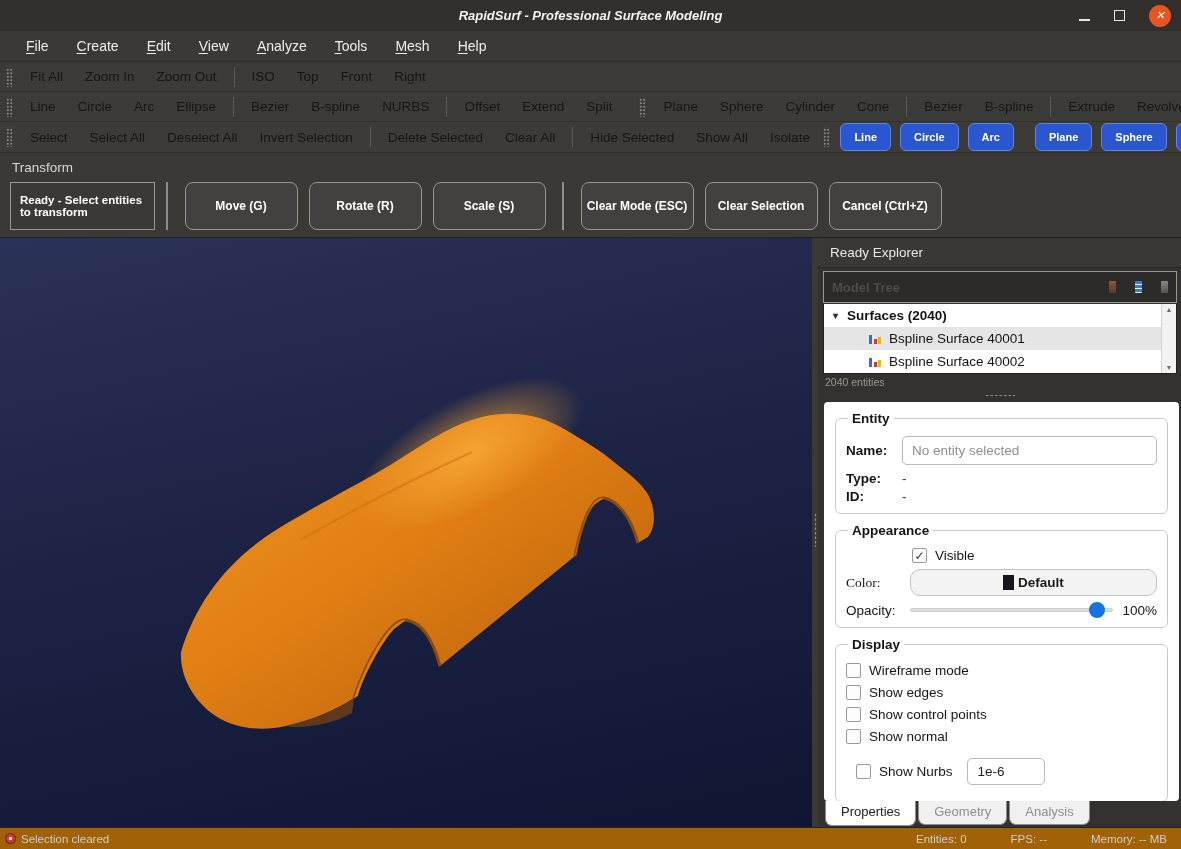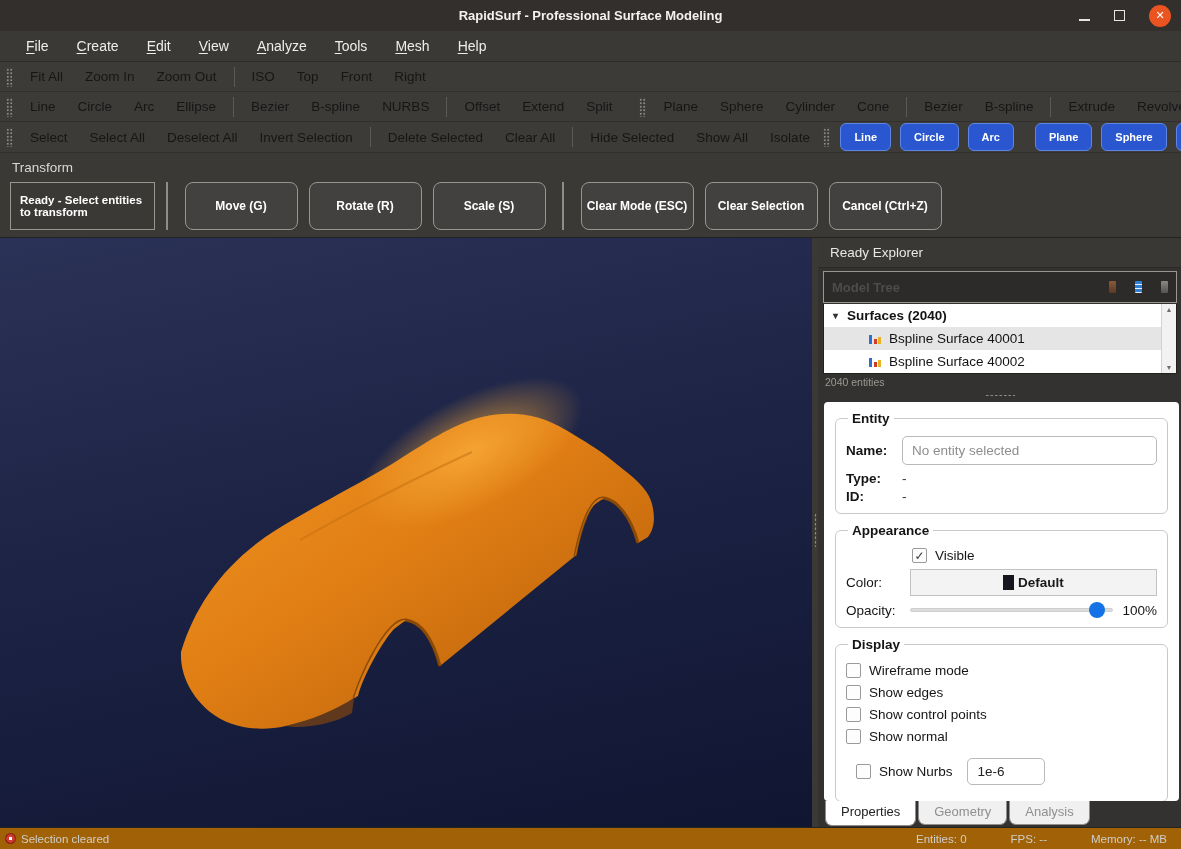"RapidSurf - Professional Surface" .titlebar { font-style: none -> italic }
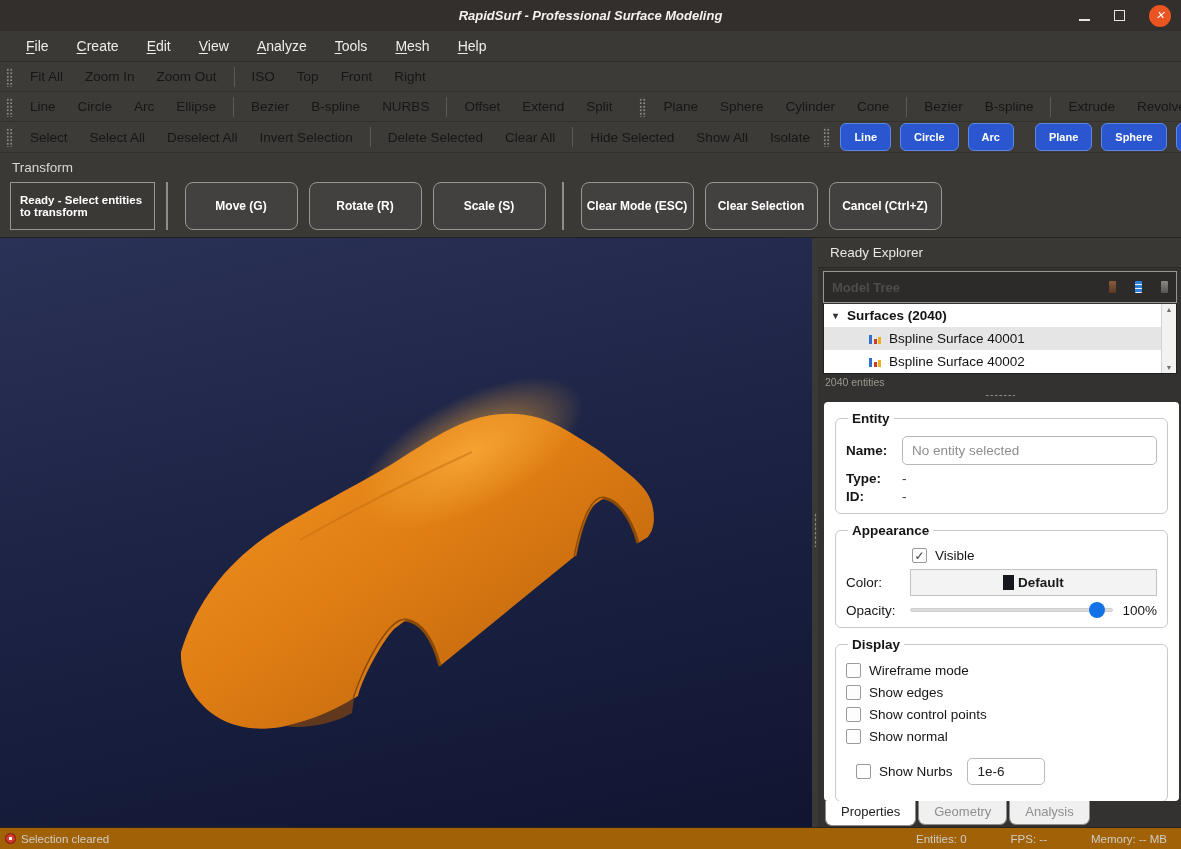"Color:" span.flabel { font-family: none -> Liberation Serif, serif }
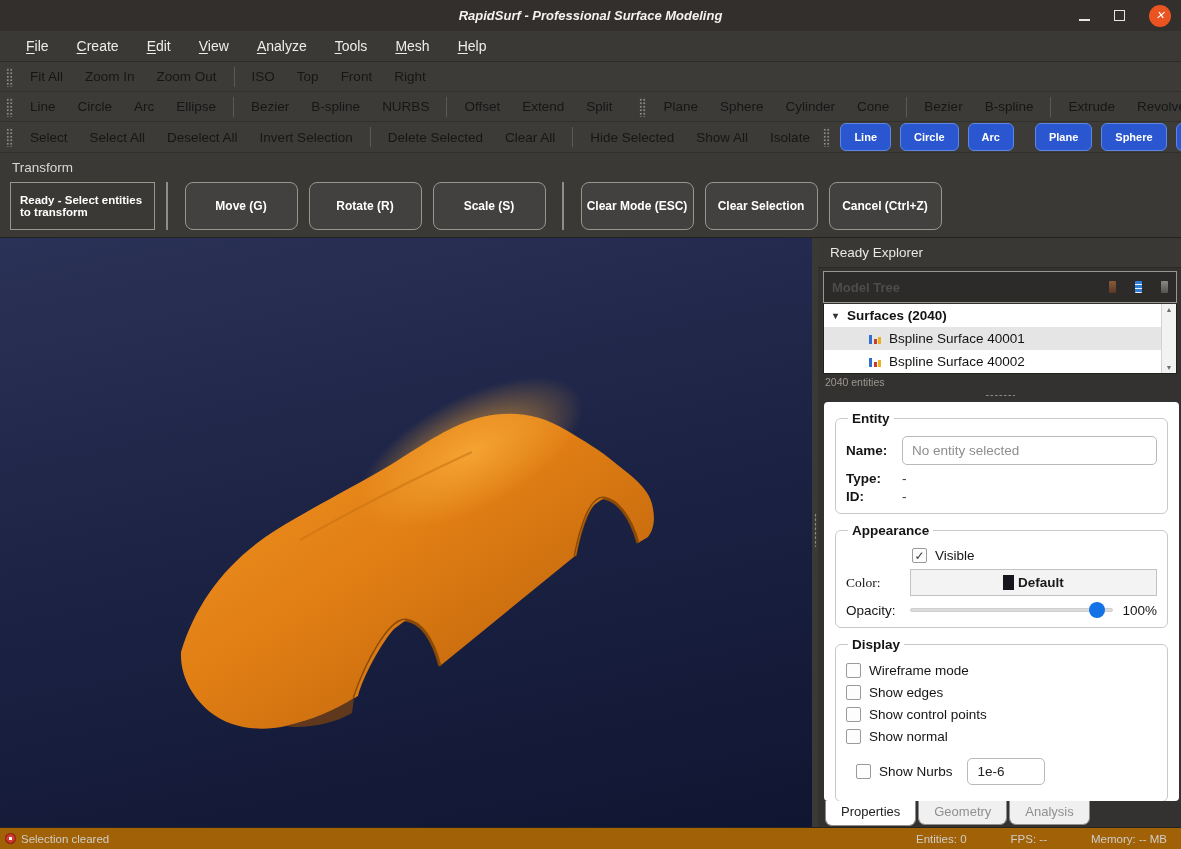"Default" .color-btn { border-radius: 0 -> 10px }
